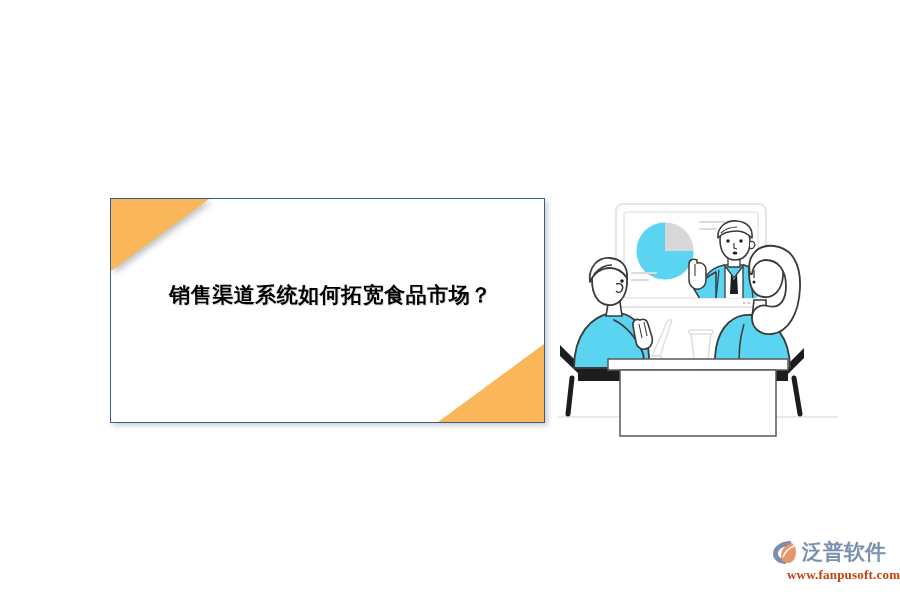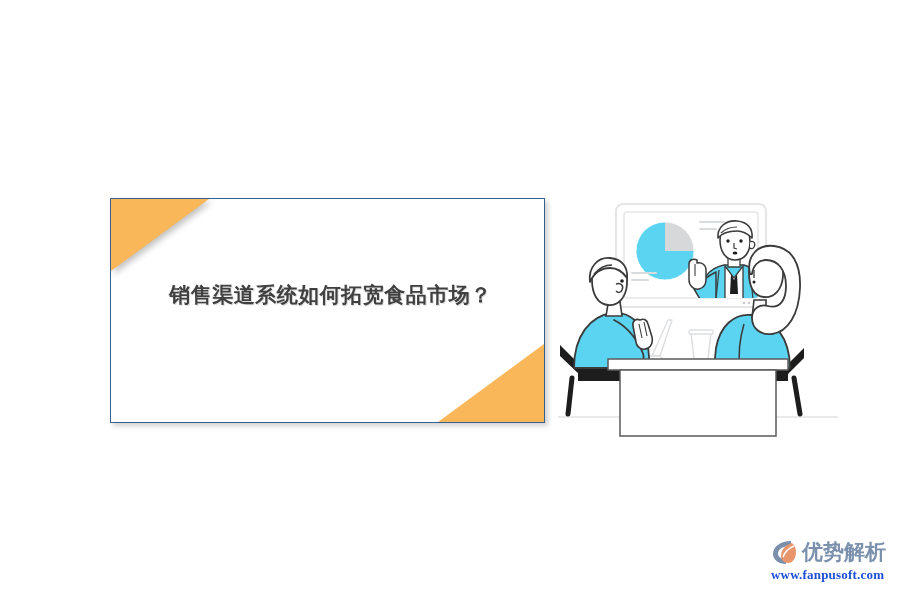"销售渠道系统如何拓宽食品市场？" .title-text { color: #404040 -> #000000 }
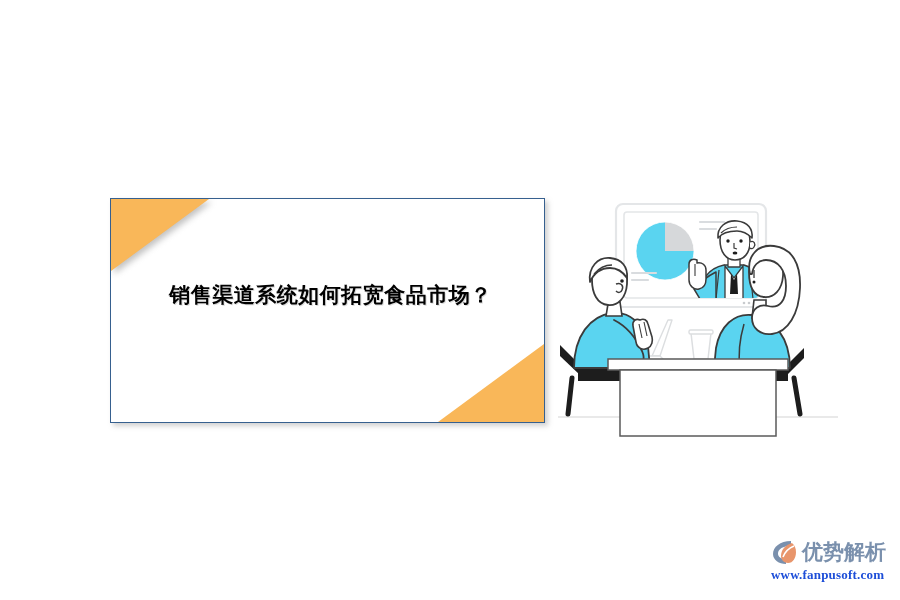"优势解析" span.logo-word { text: 优势解析 -> 泛普软件 }
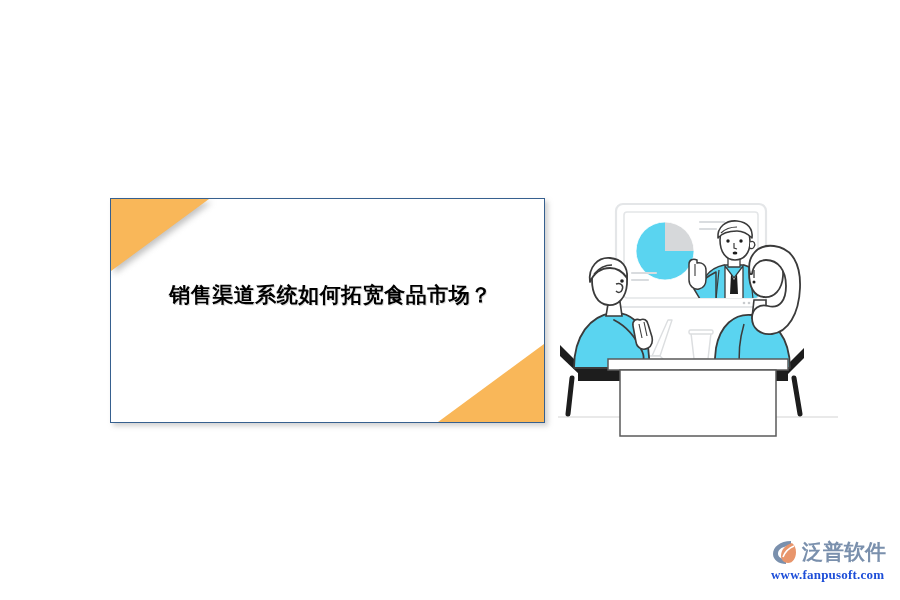"www.fanpusoft.com" .logo-url { color: #1d4ed8 -> #c2410c; margin-left: 1px -> 17px }
